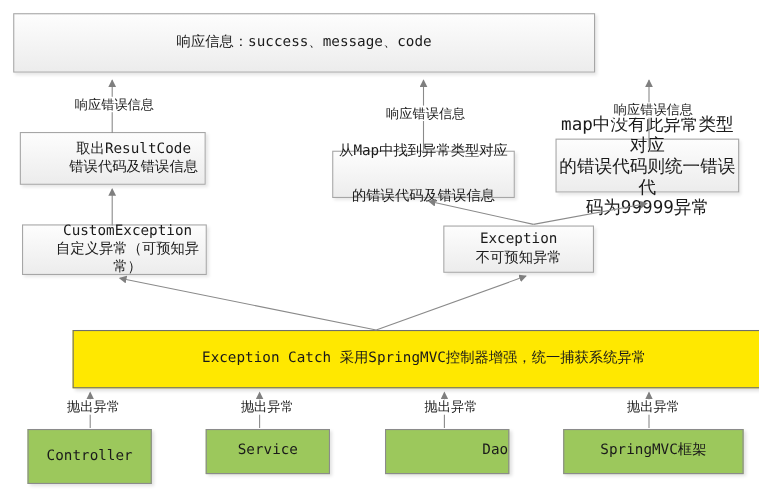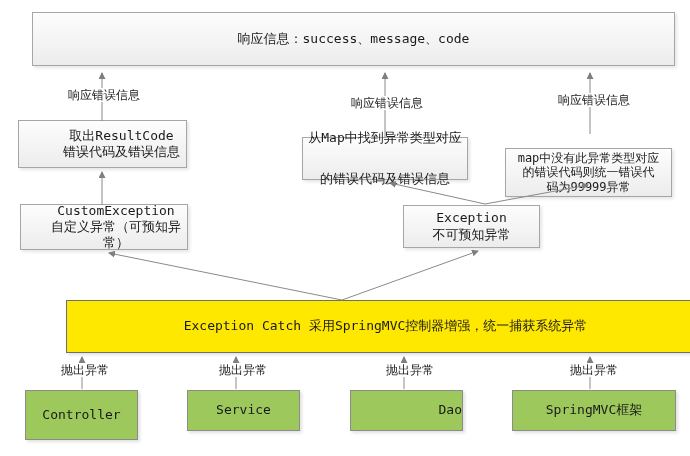"响应信息：success、message、code" div.node { left: 32px -> 12px; width: 643px -> 529px }
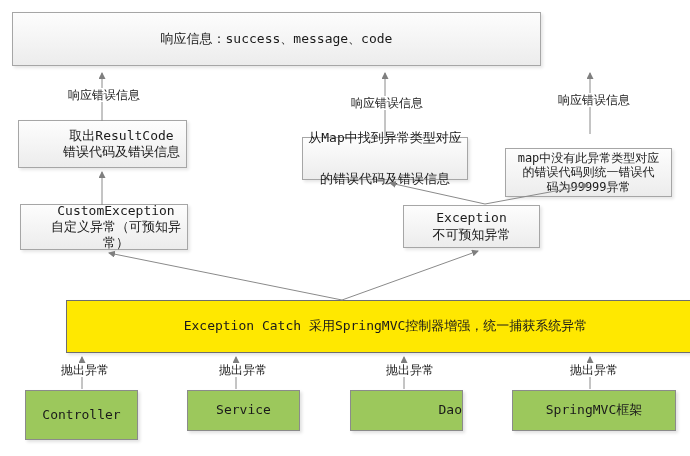"map中没有此异常类型对应" div.node { font-size: 12px -> 16px; top: 148px -> 126px }
